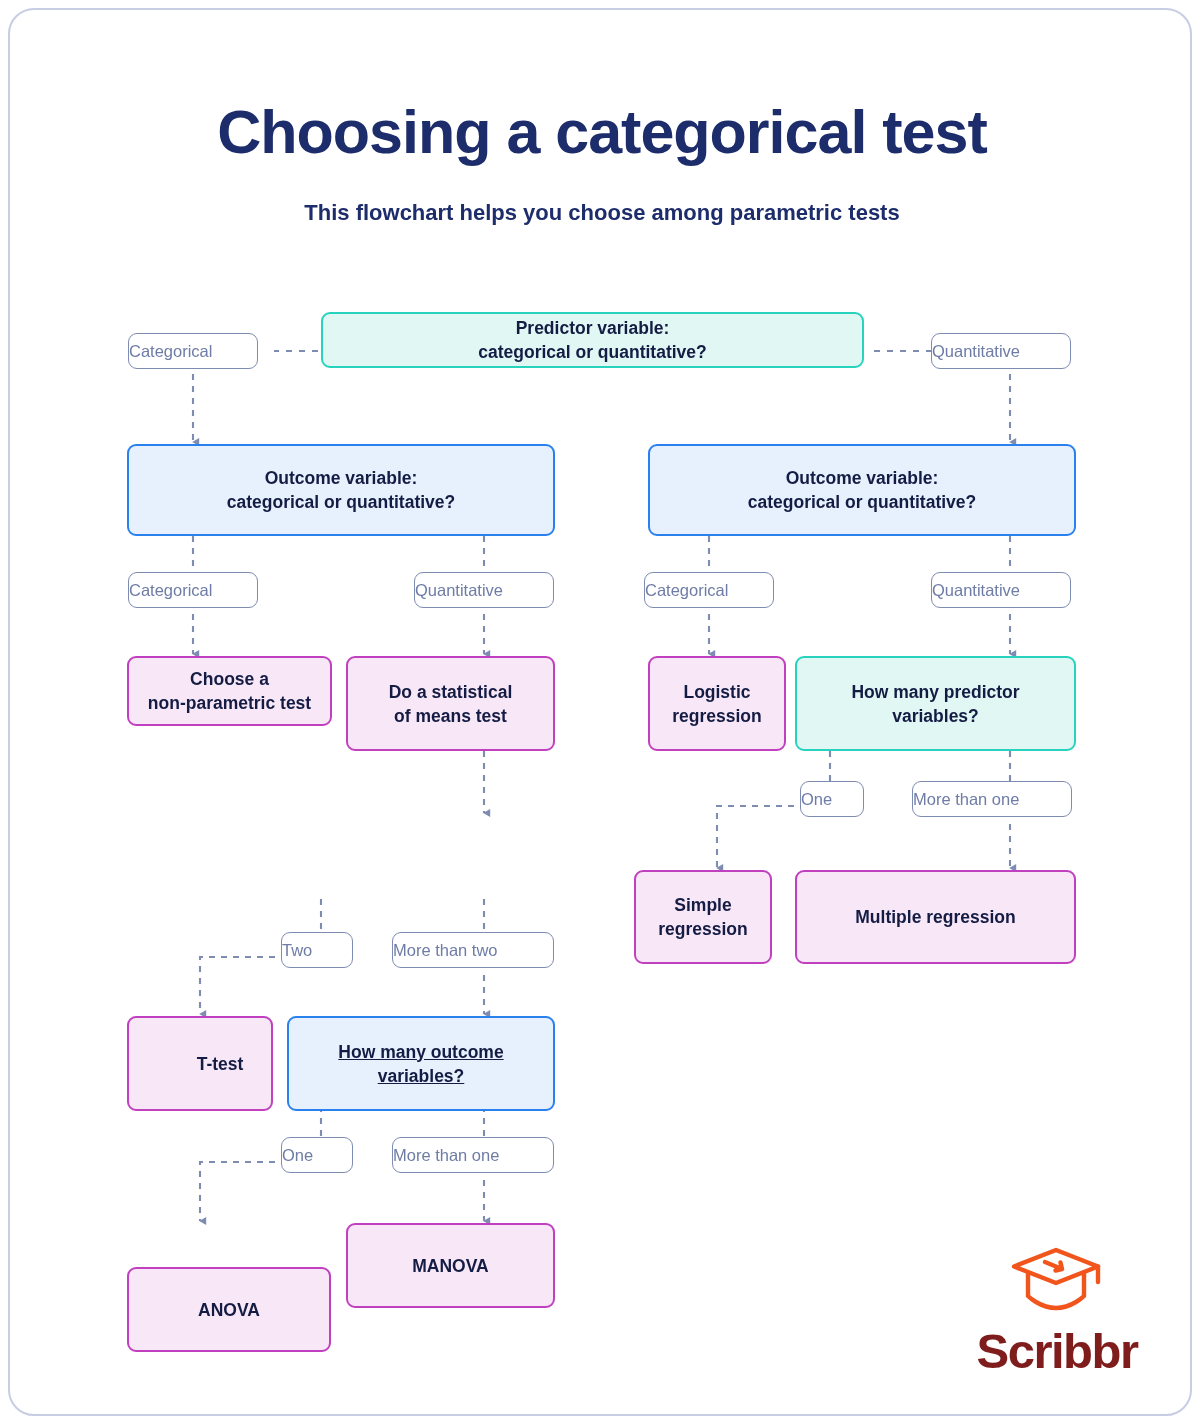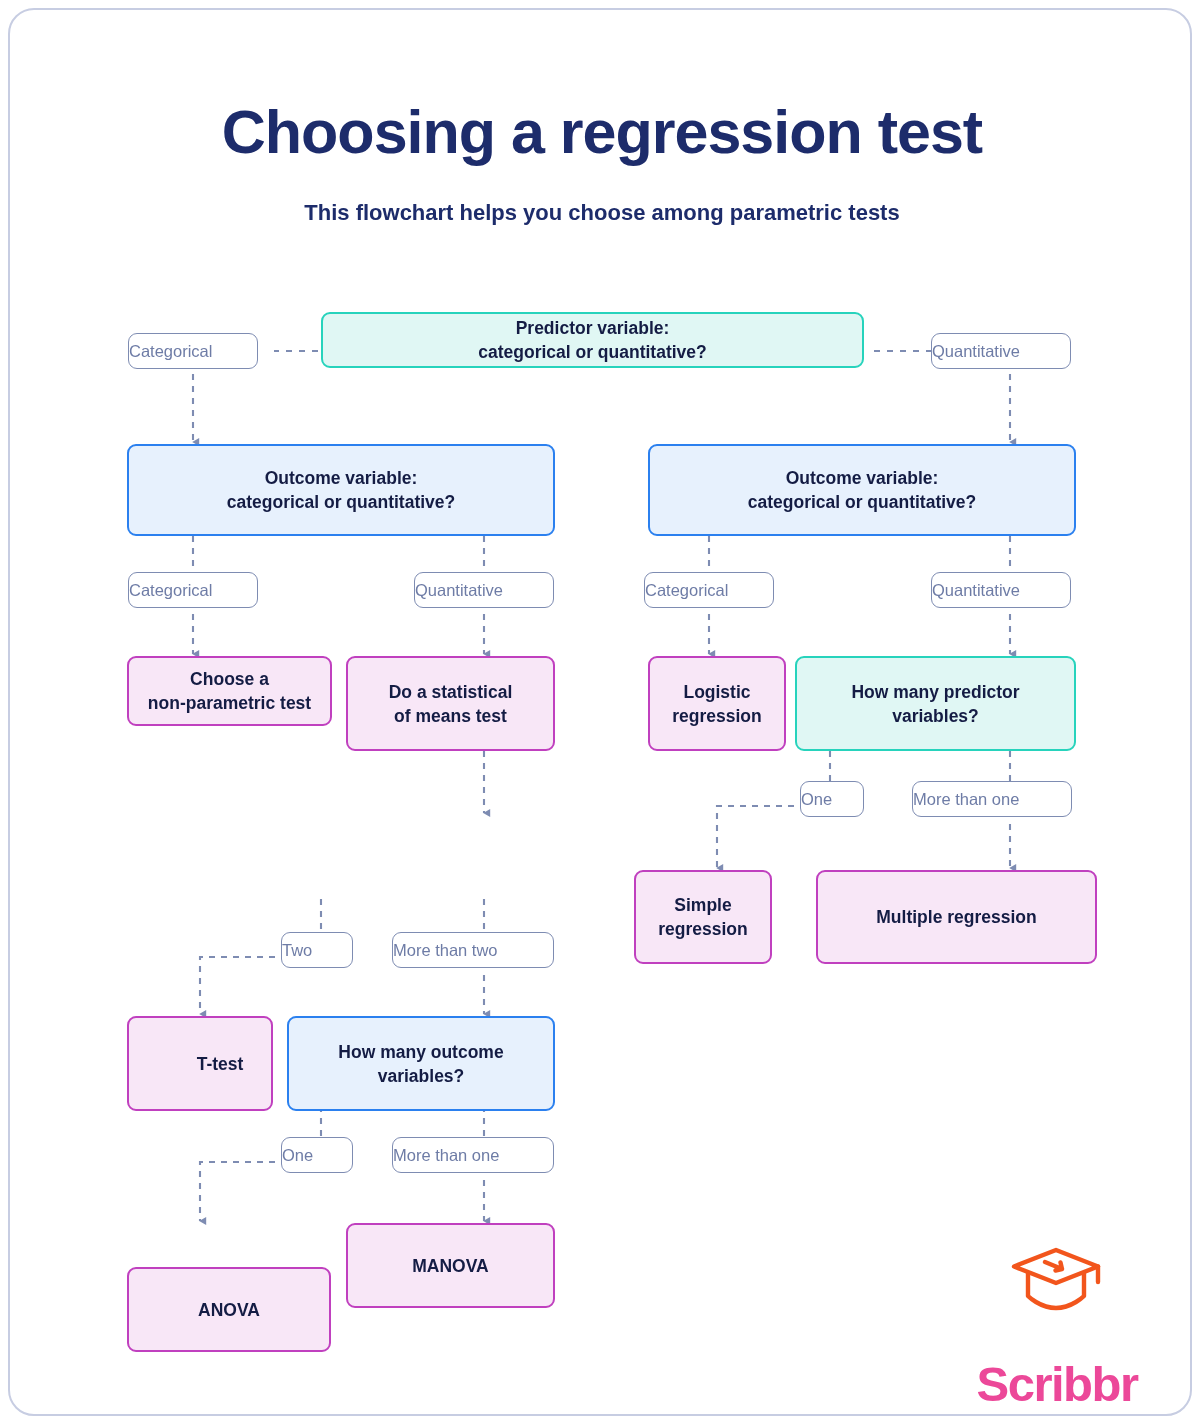"Choosing a regression test" div { text: regression -> categorical }
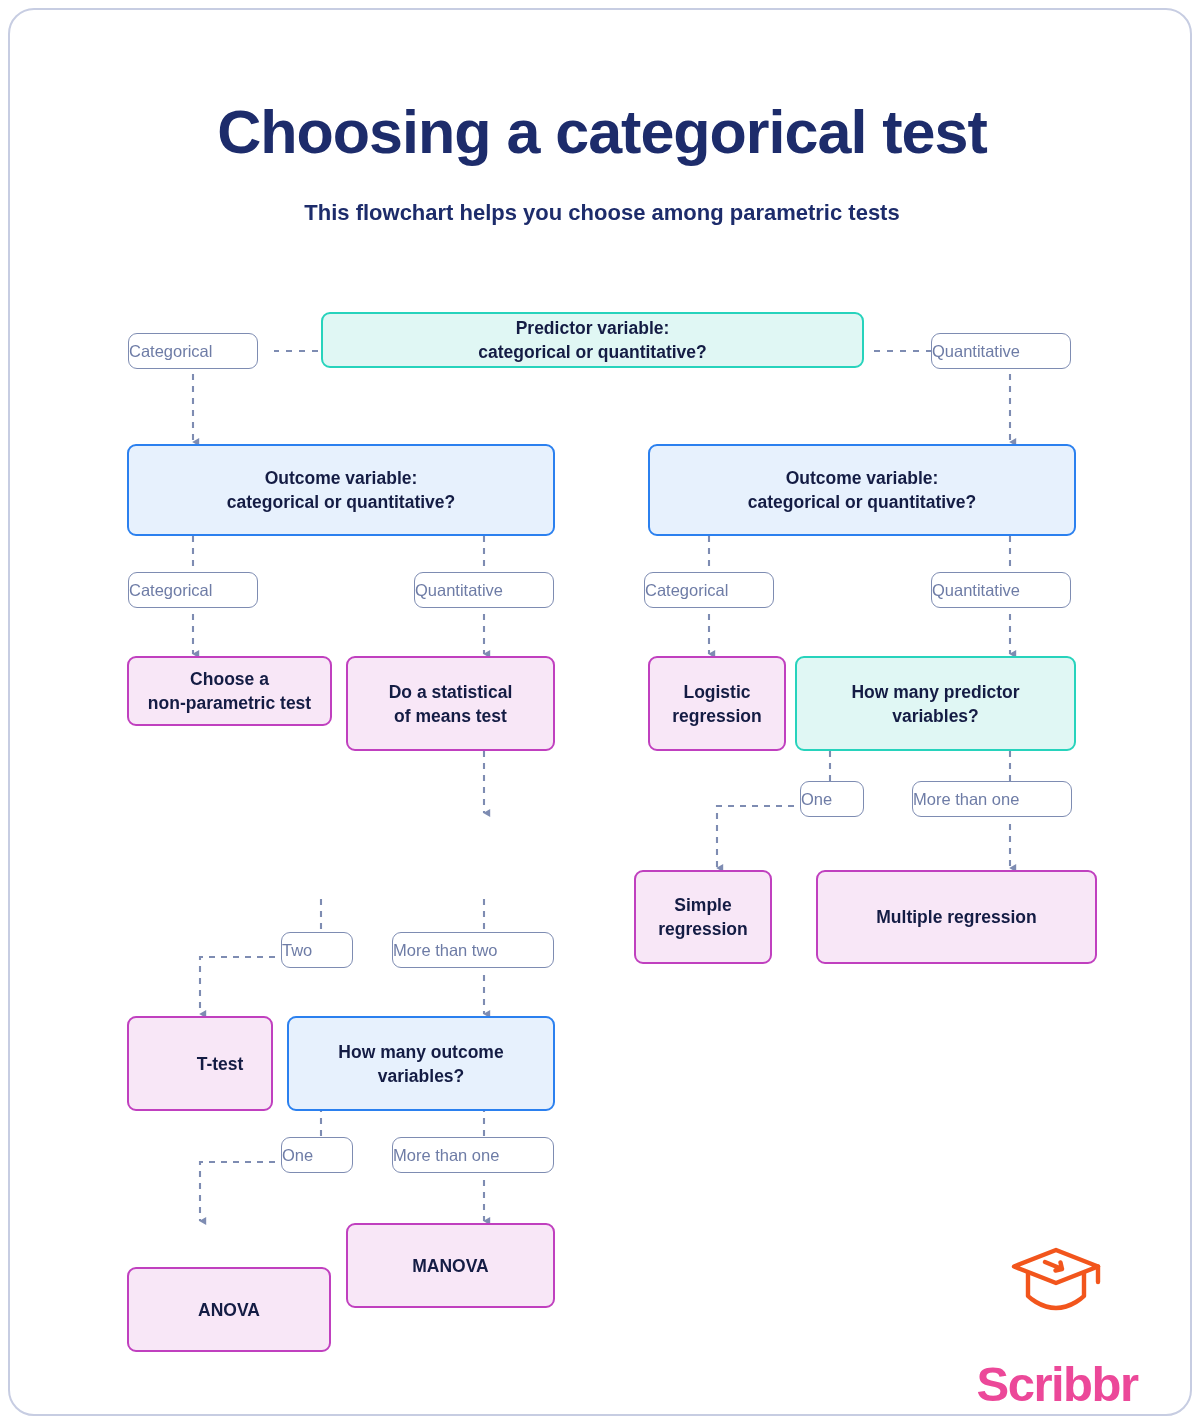"Multiple regression" div.node { margin-left: 21px -> none }
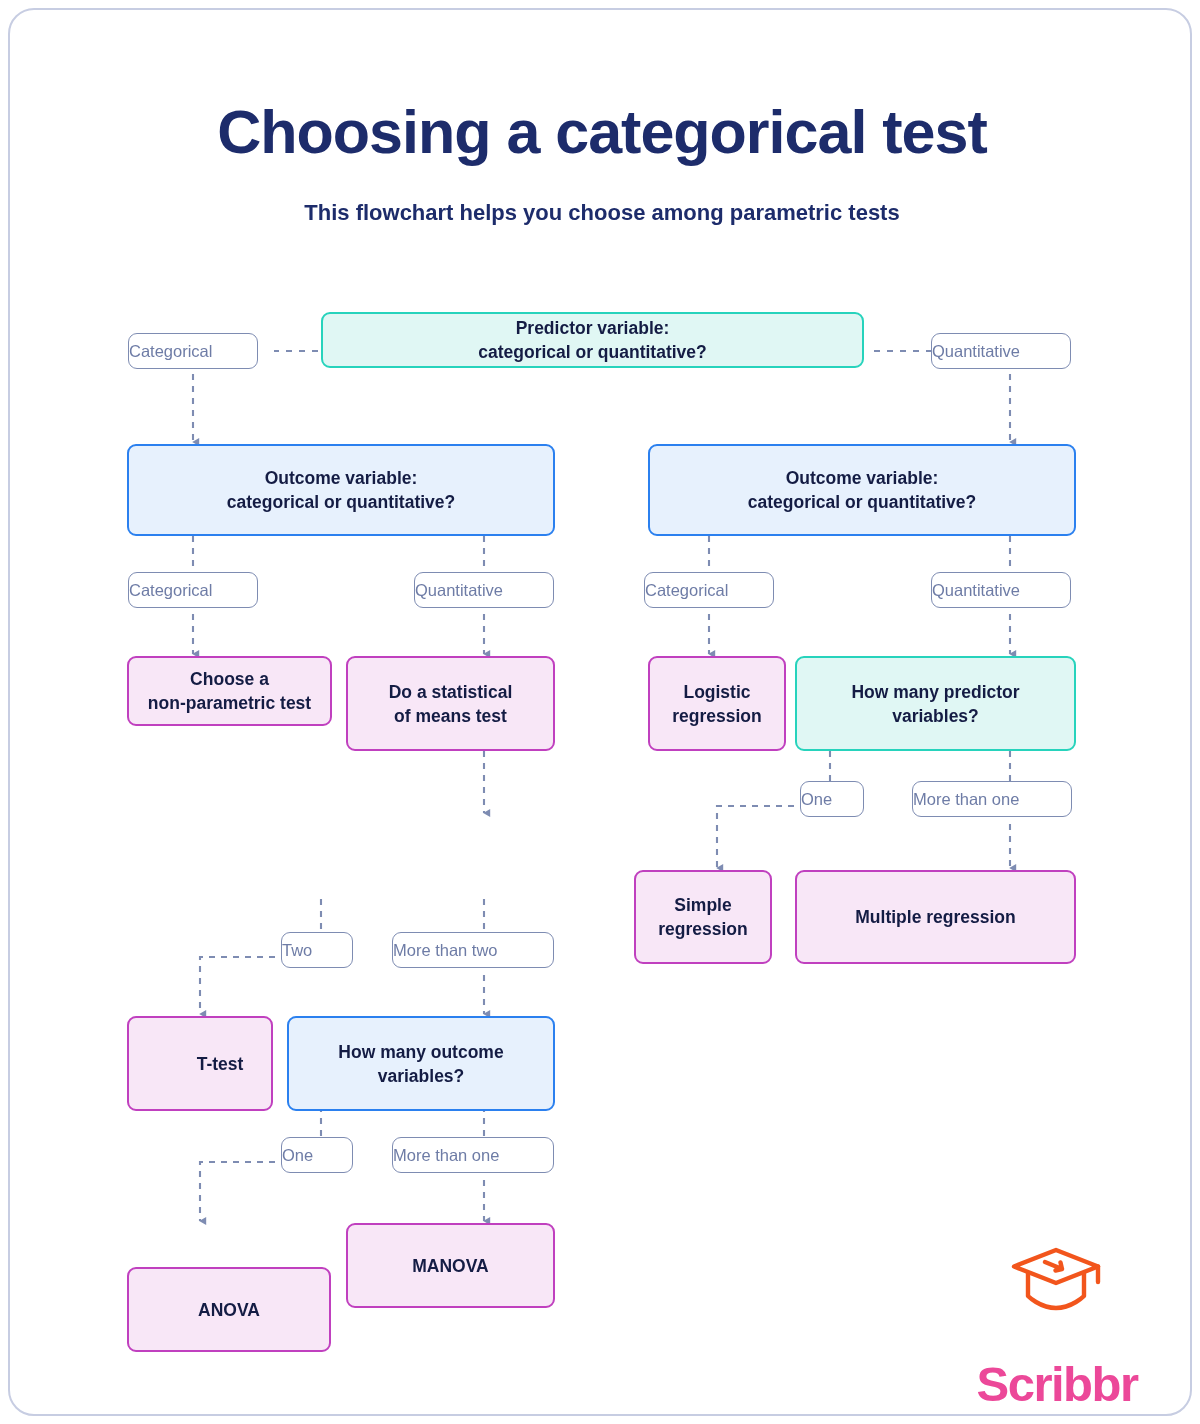"How many outcome" span { text-decoration: none -> underline }
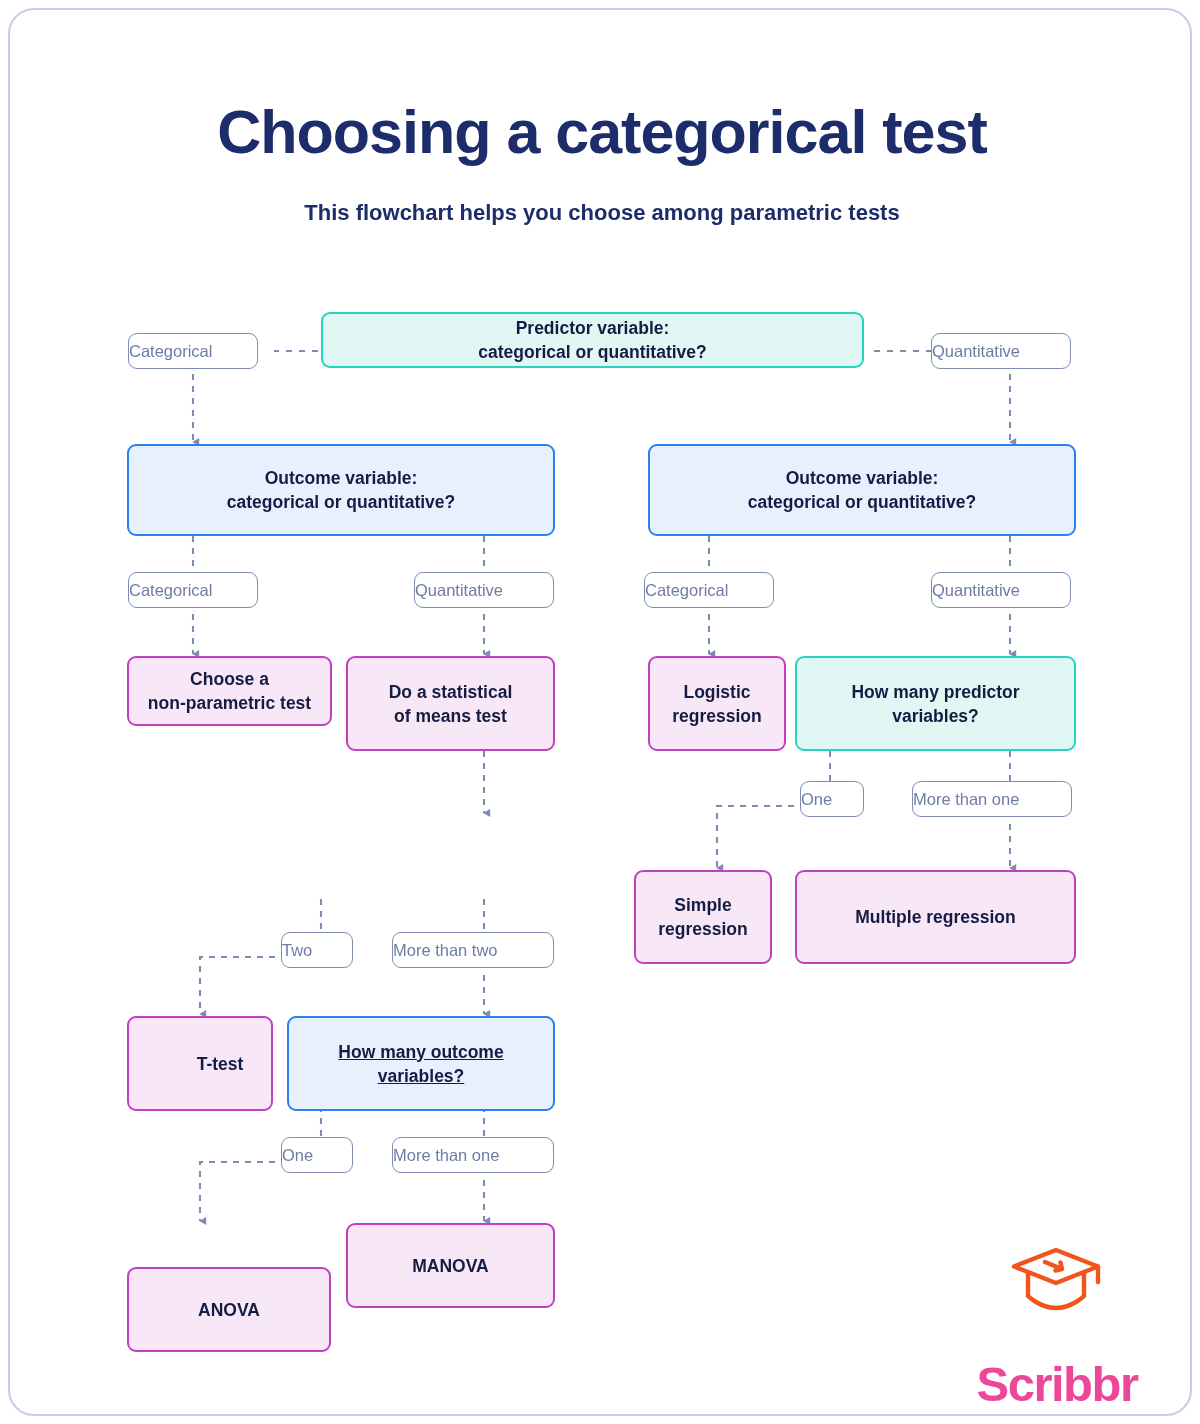"Scribbr" #logo-word { color: #ec4899 -> #7f1d1d; margin-top: 33px -> none }
